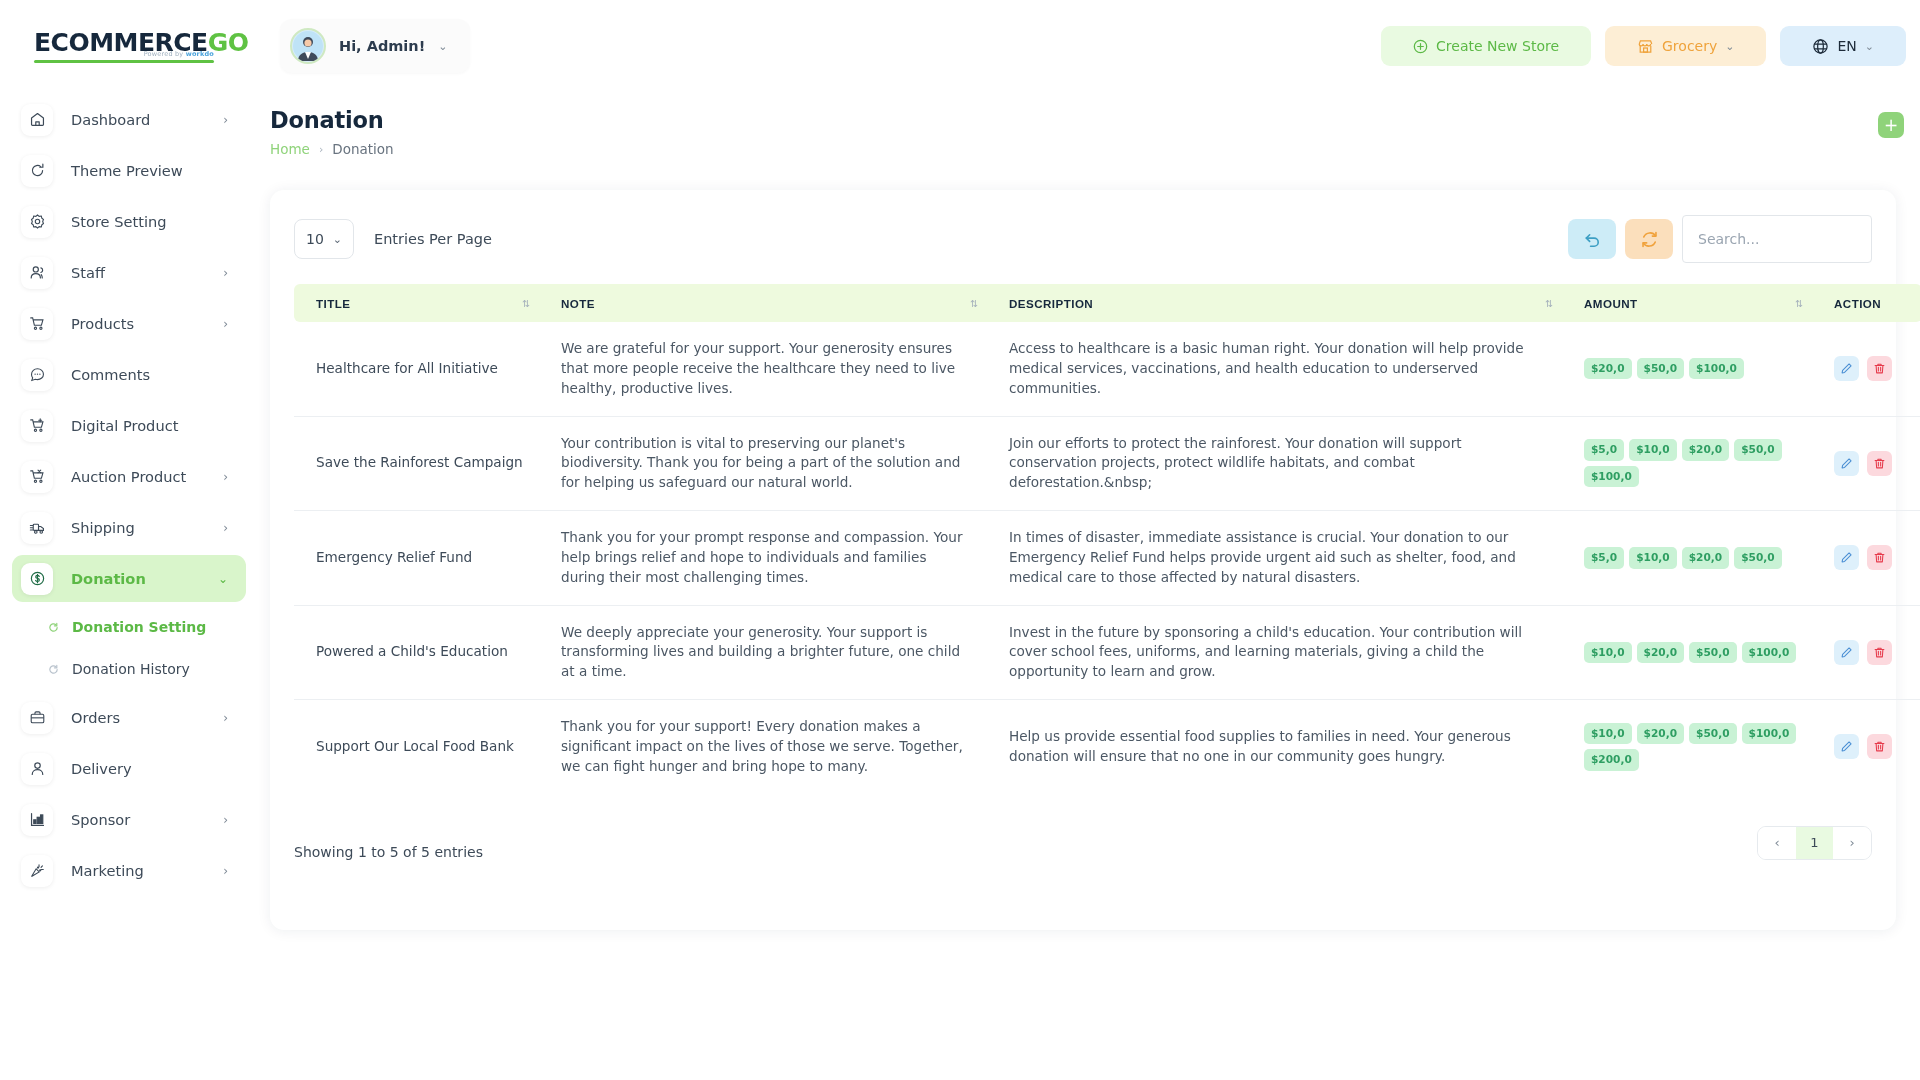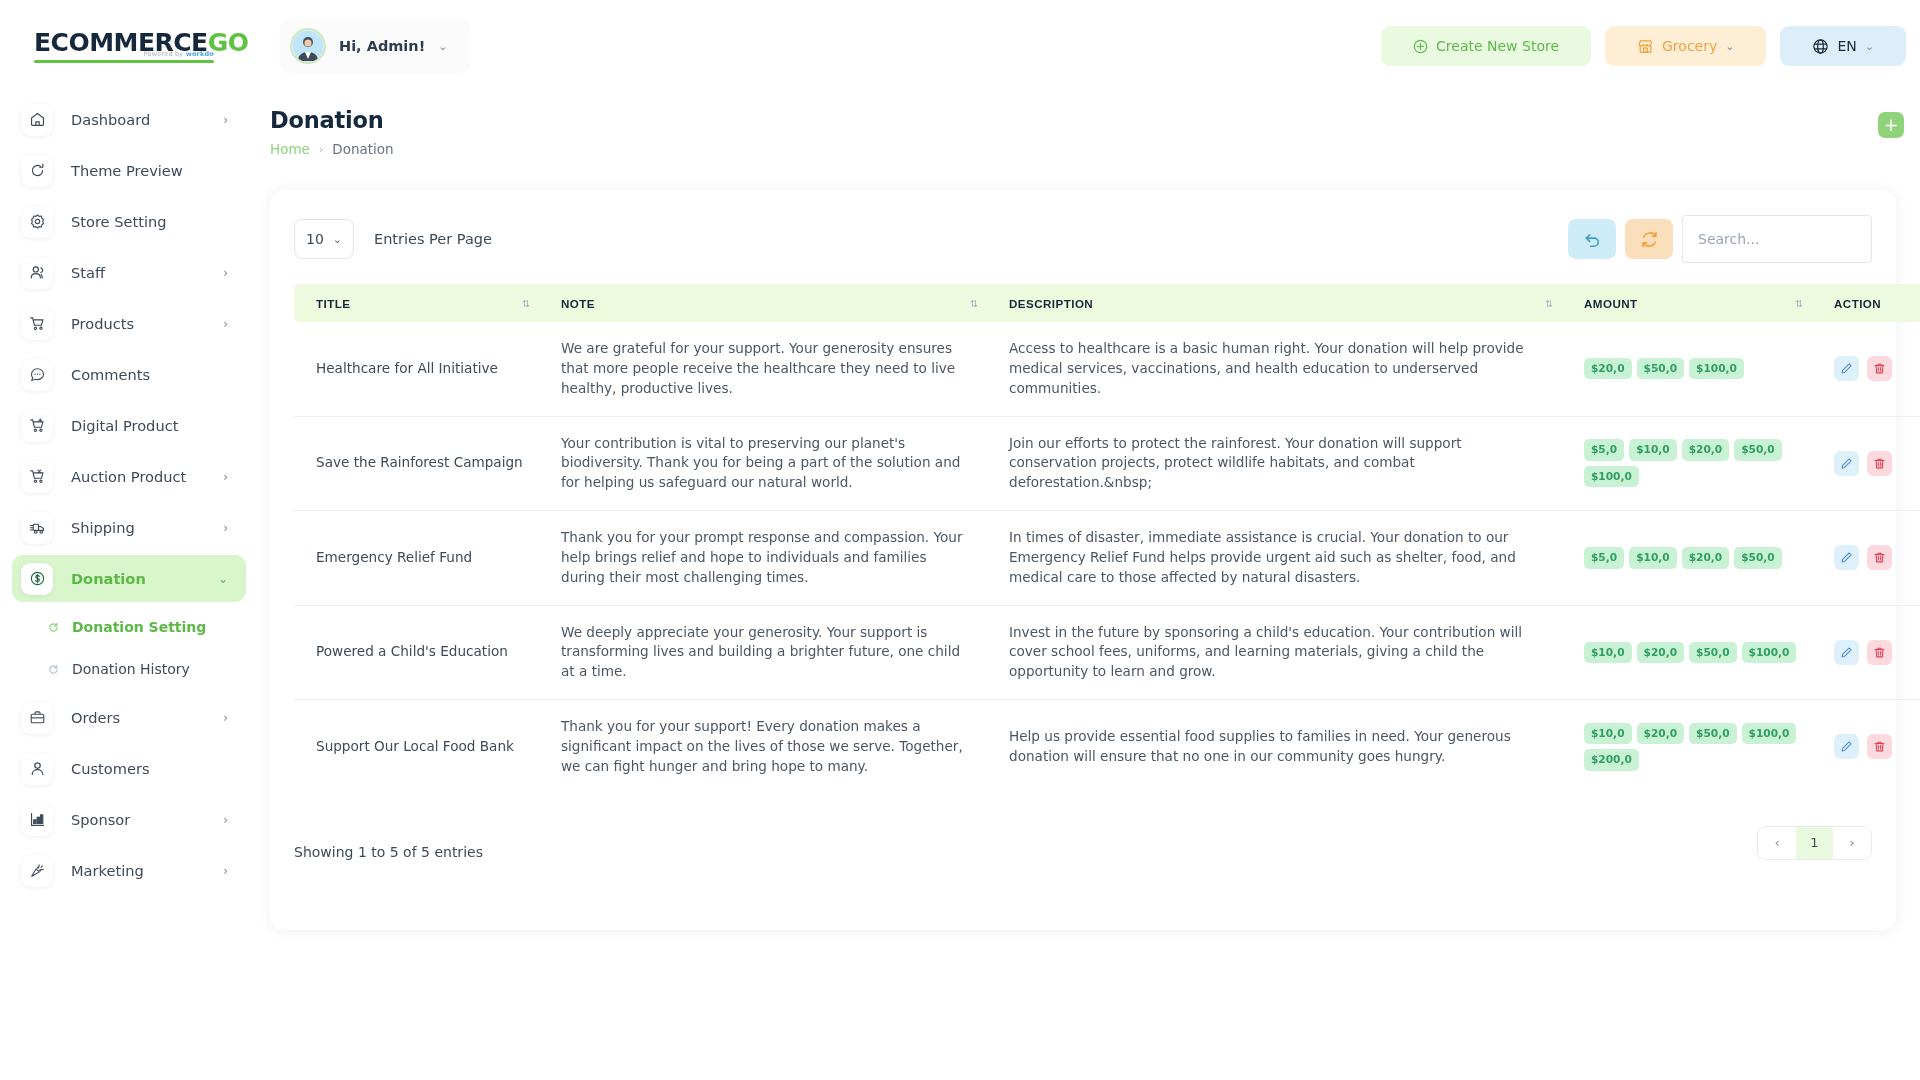"Customers" span.nav-label { text: Customers -> Delivery }
